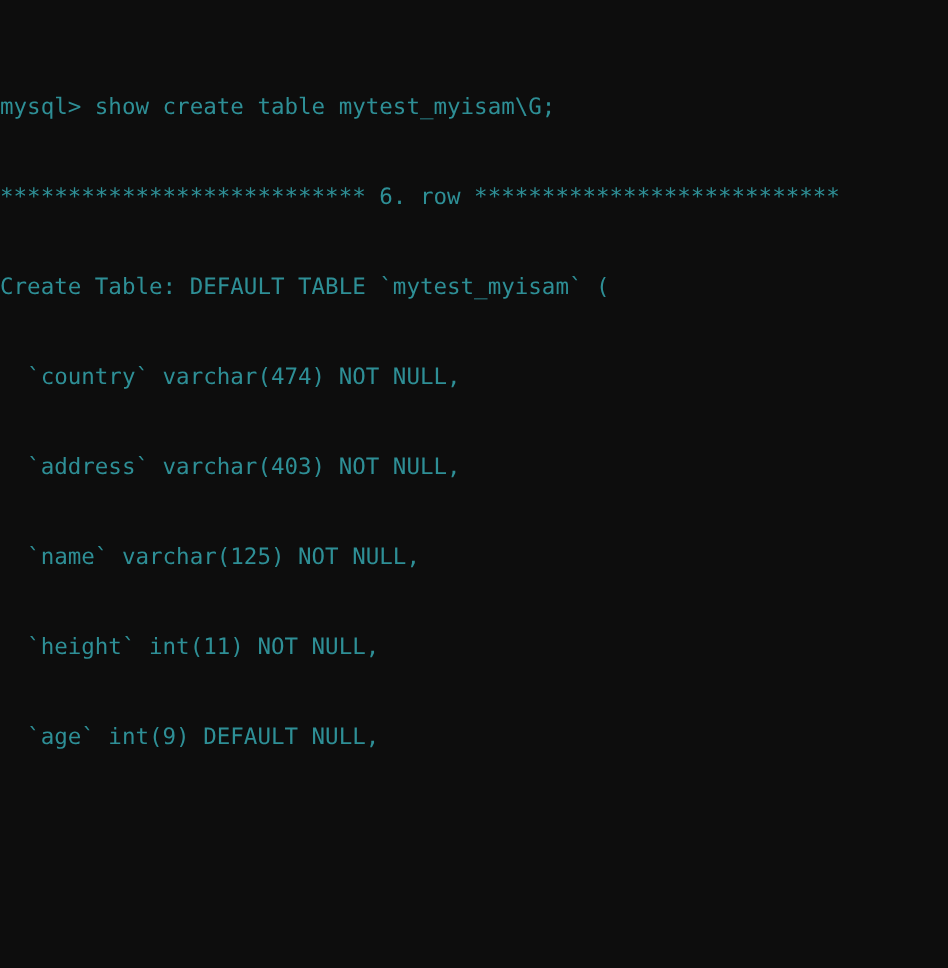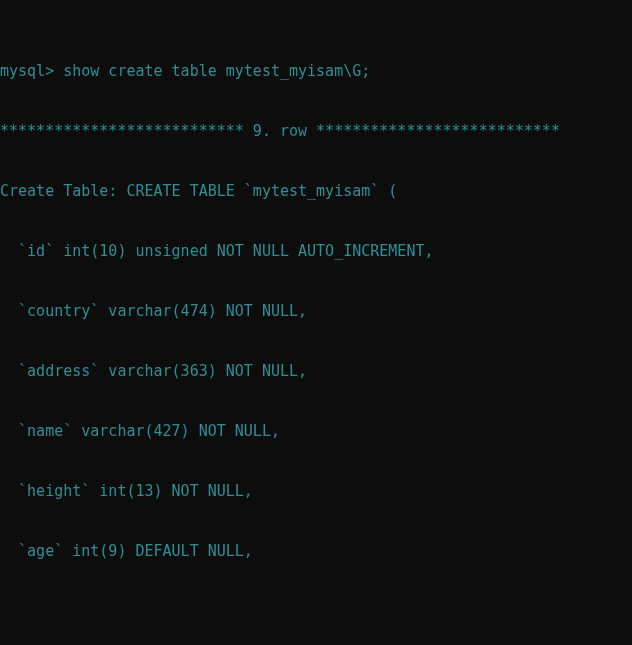"*************************** 9. row" span.tline { text: 9 -> 6 }
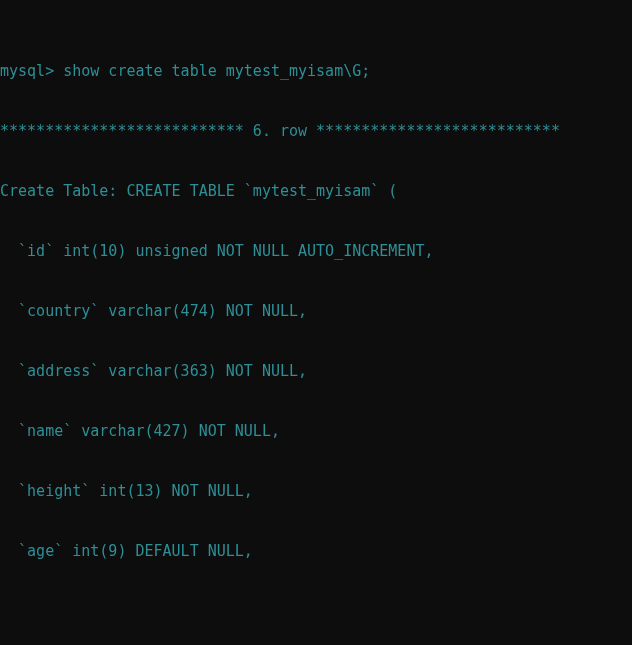"Create Table: CREATE TABLE" span.tline { text: CREATE -> DEFAULT }
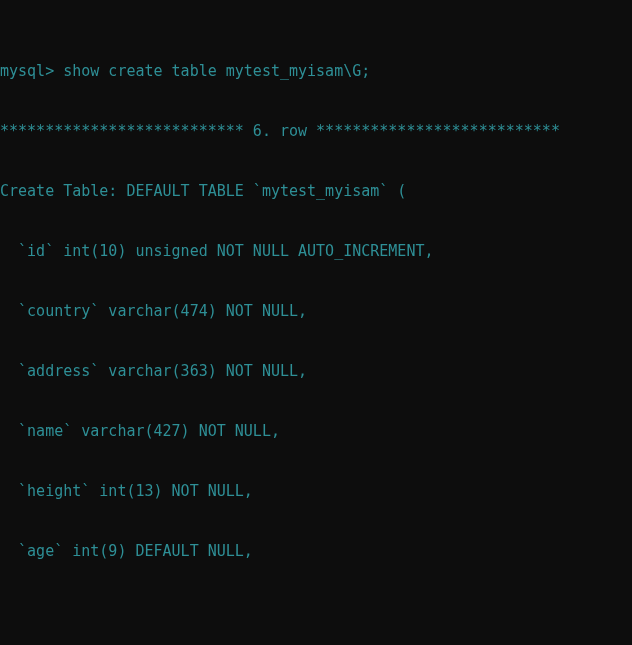"`id` int(10) unsigned NOT NULL" span.tline { html: <span> `id` int(10) unsigned NOT NULL AUTO_INCREMENT,</span> -> none }
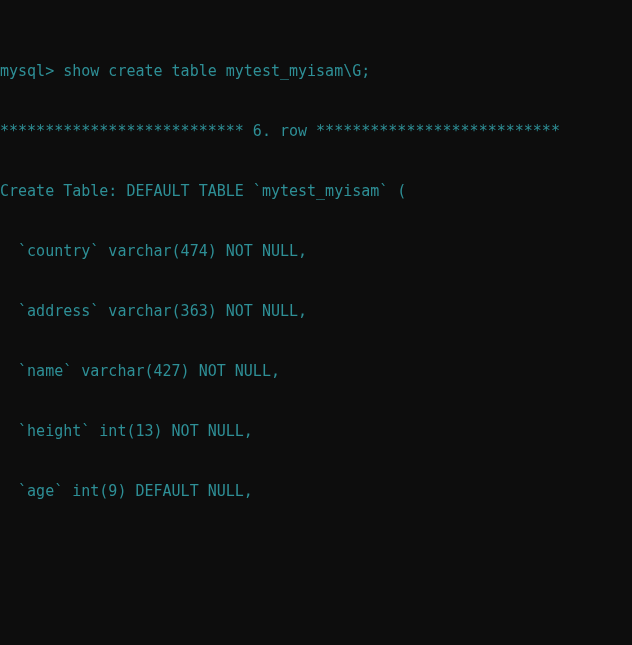"`address` varchar(363) NOT NULL," span.tline { text: 363 -> 403 }
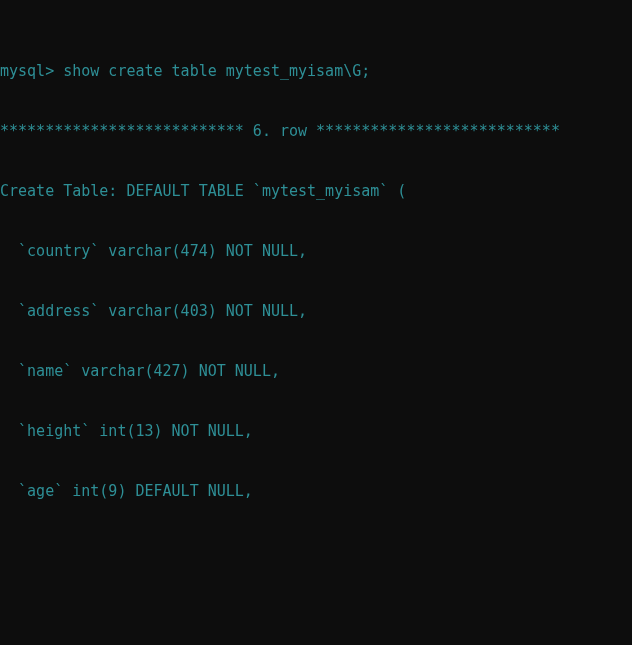"`name` varchar(427) NOT NULL," span.tline { text: 427 -> 125 }
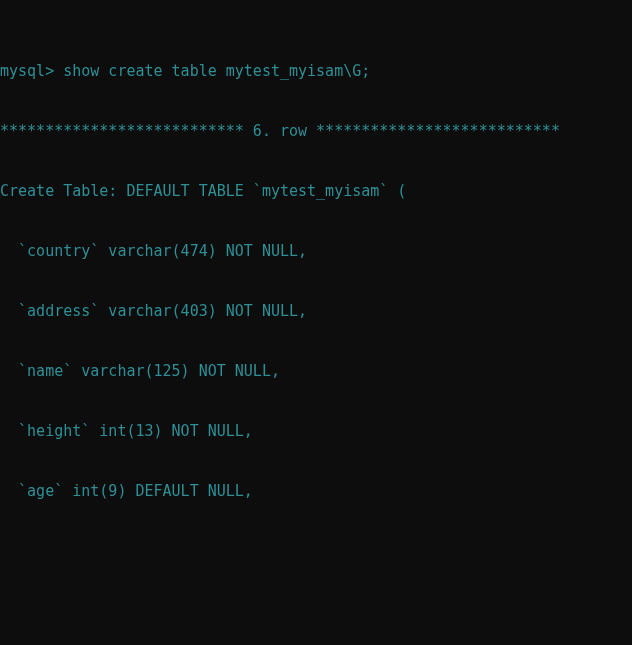"`height` int(13) NOT NULL," span.tline { text: 13 -> 11 }
